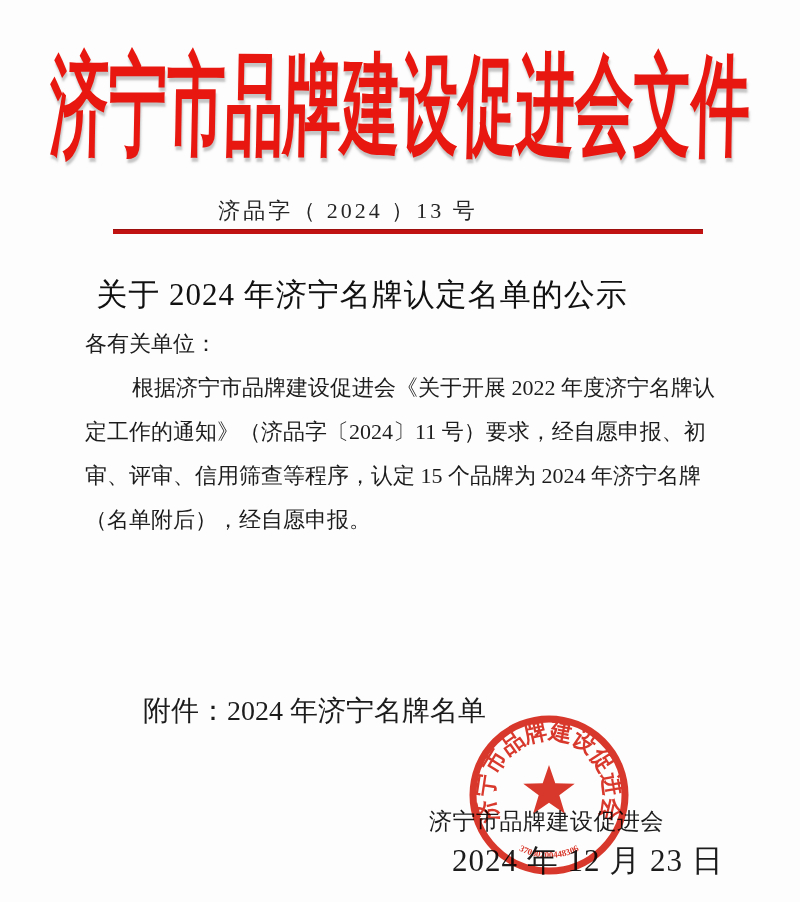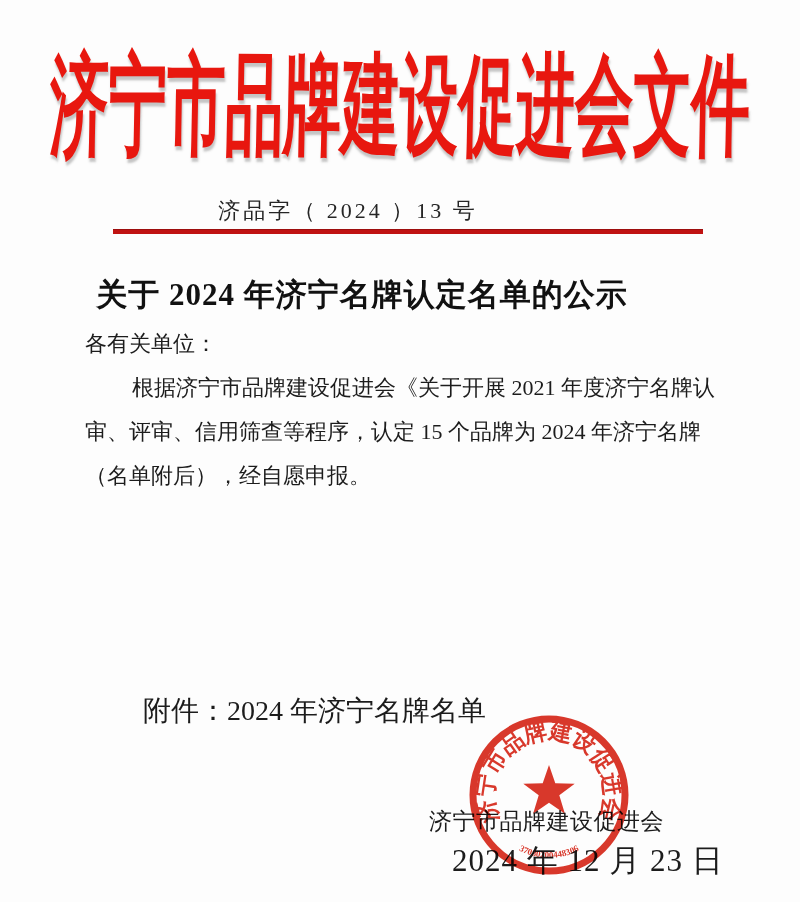"关于 2024 年济宁名牌认定名单的公示" .doc-title { font-weight: bold -> normal }
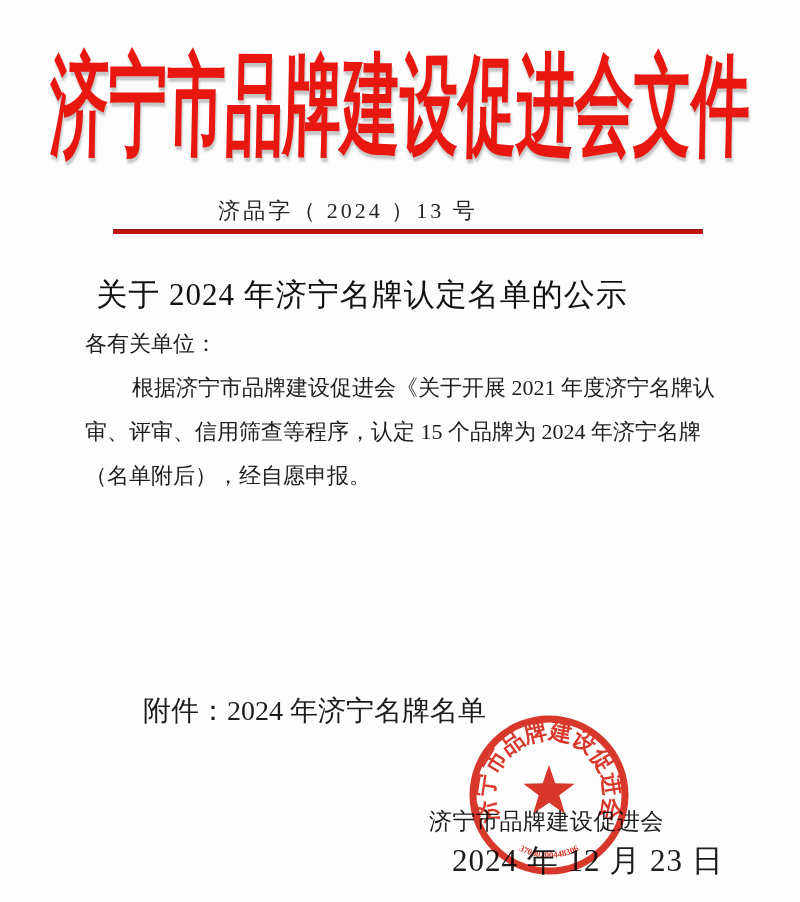"根据济宁市品牌建设促进会《关于开展 2021 年度济宁名牌认" div.body-line { text: 2021 -> 2022 }
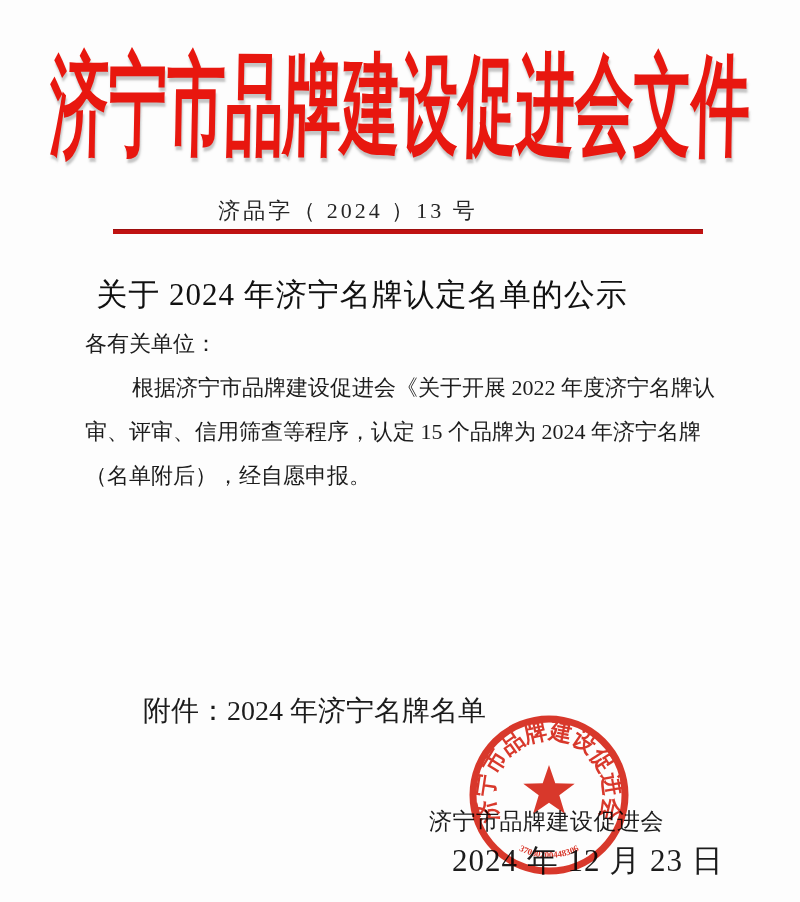"定工作的通知》（济品字〔2024〕11 号）要求，经自愿申报、初" div.body-line { html: none -> <div>定工作的通知》（济品字〔2024〕11 号）要求，经自愿申报、初</div> }
